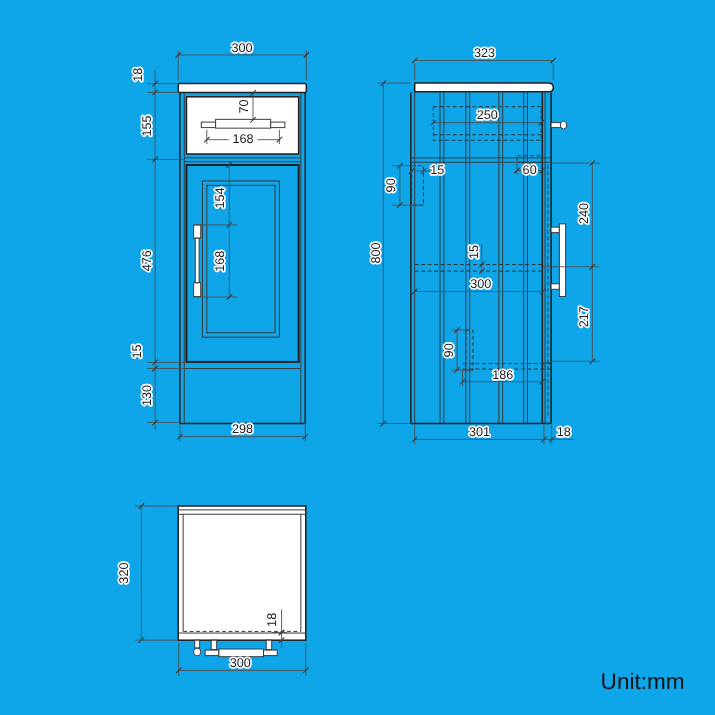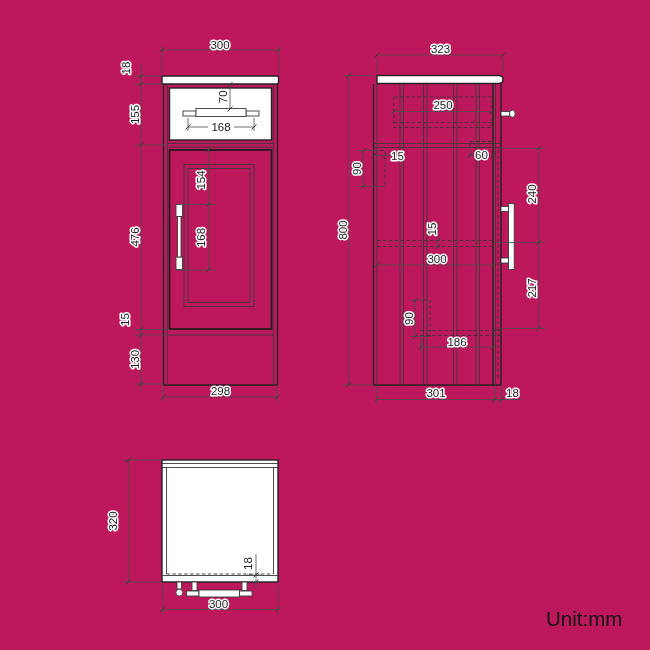"300" .stage { background: #be185d -> #0ea5e9 }
